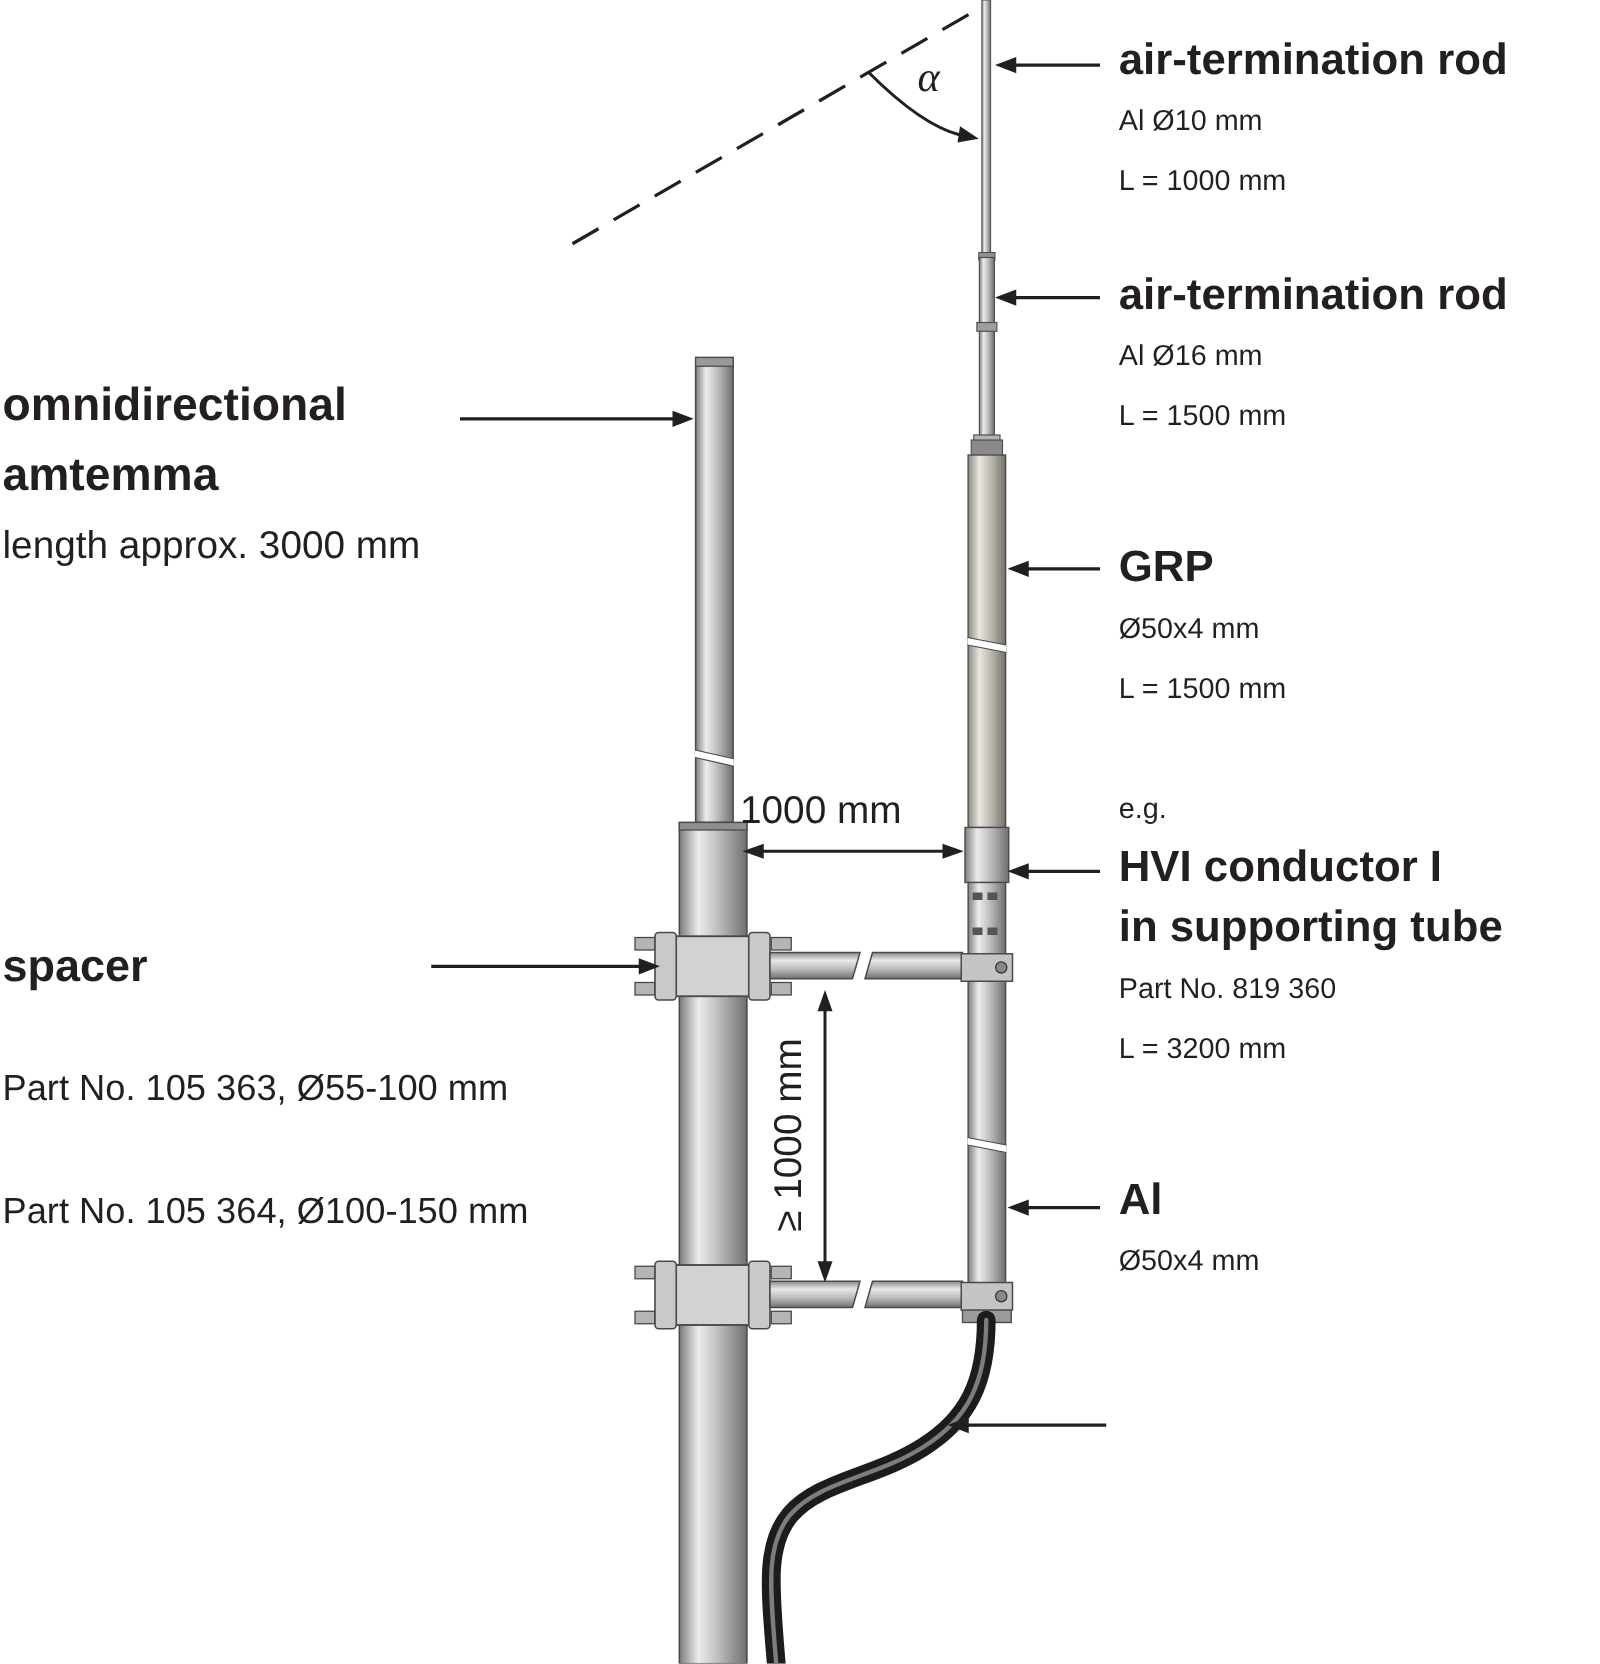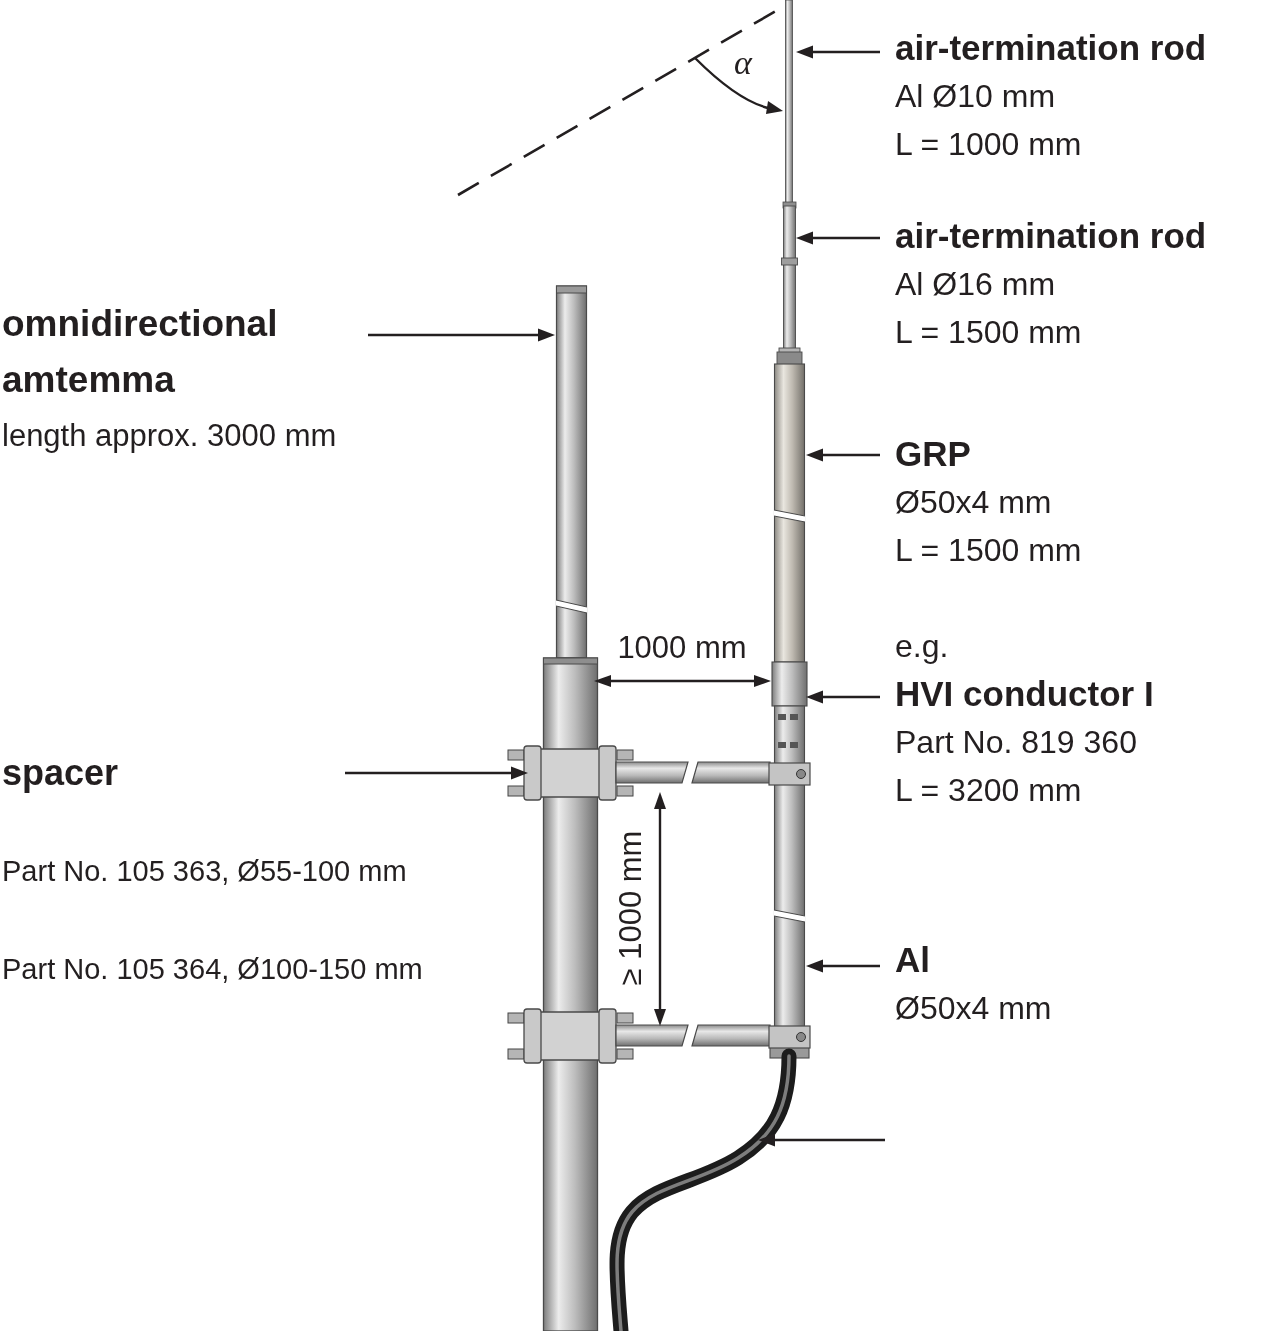"Al Ø10 mm" .rcol .s { font-size: 32px -> 23px }
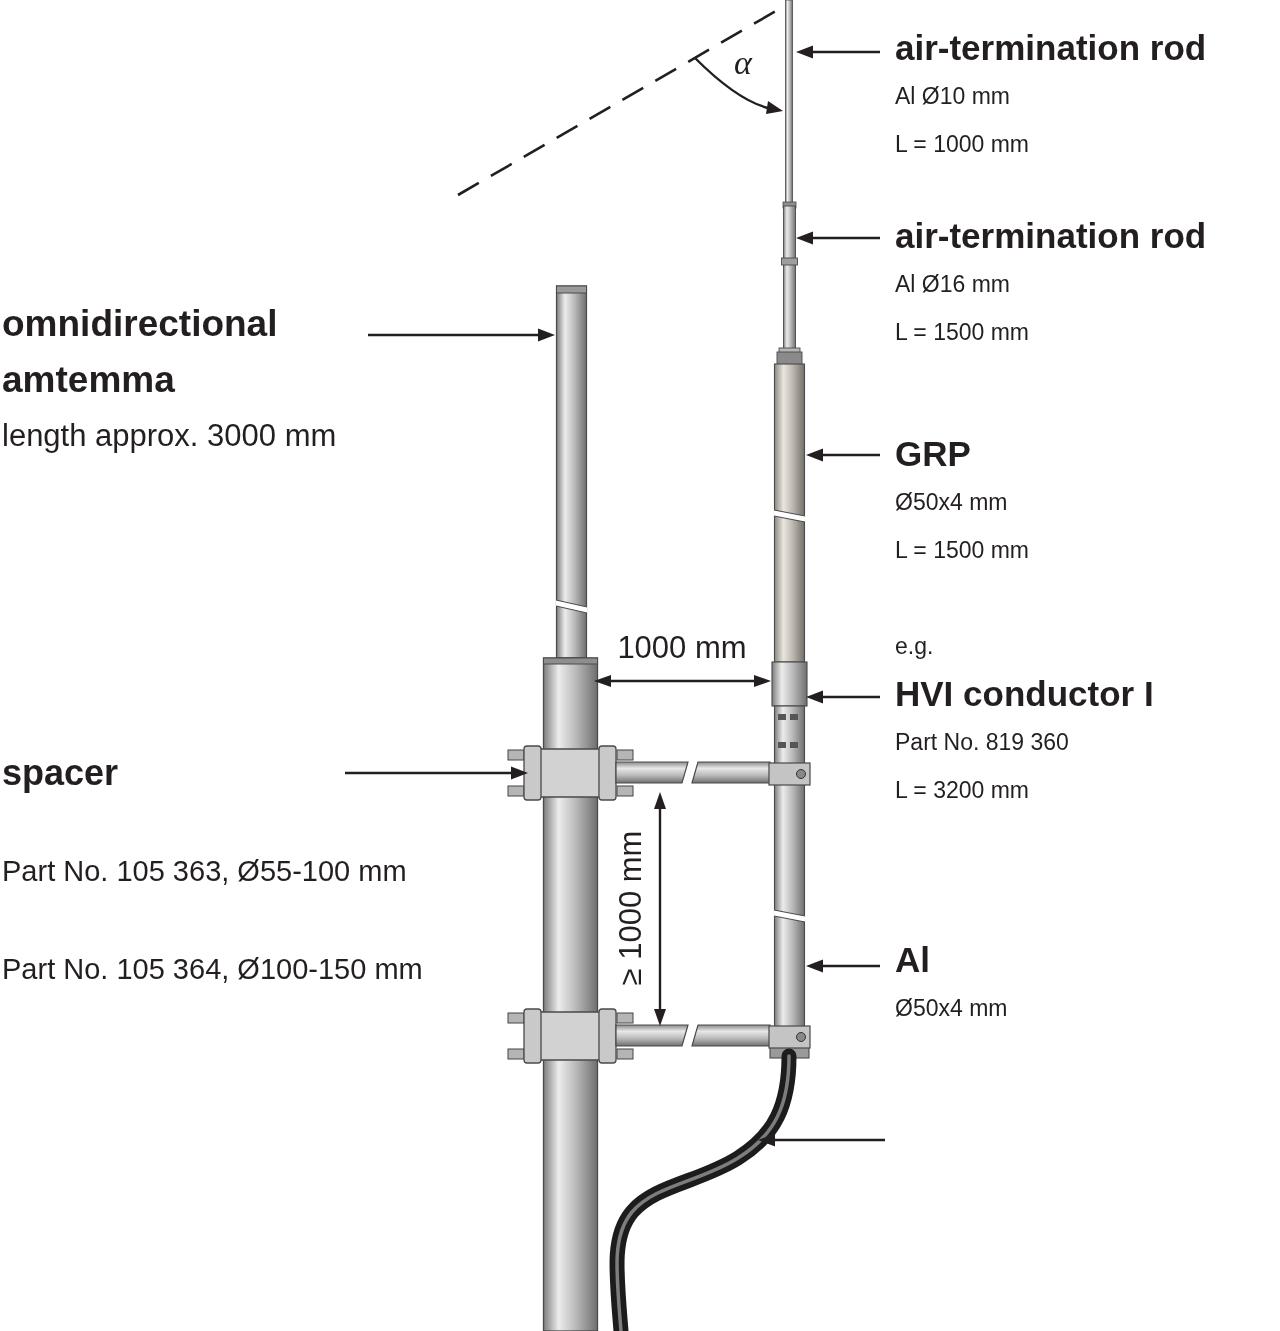"1000 mm" div.lbl { text-align: center -> none }
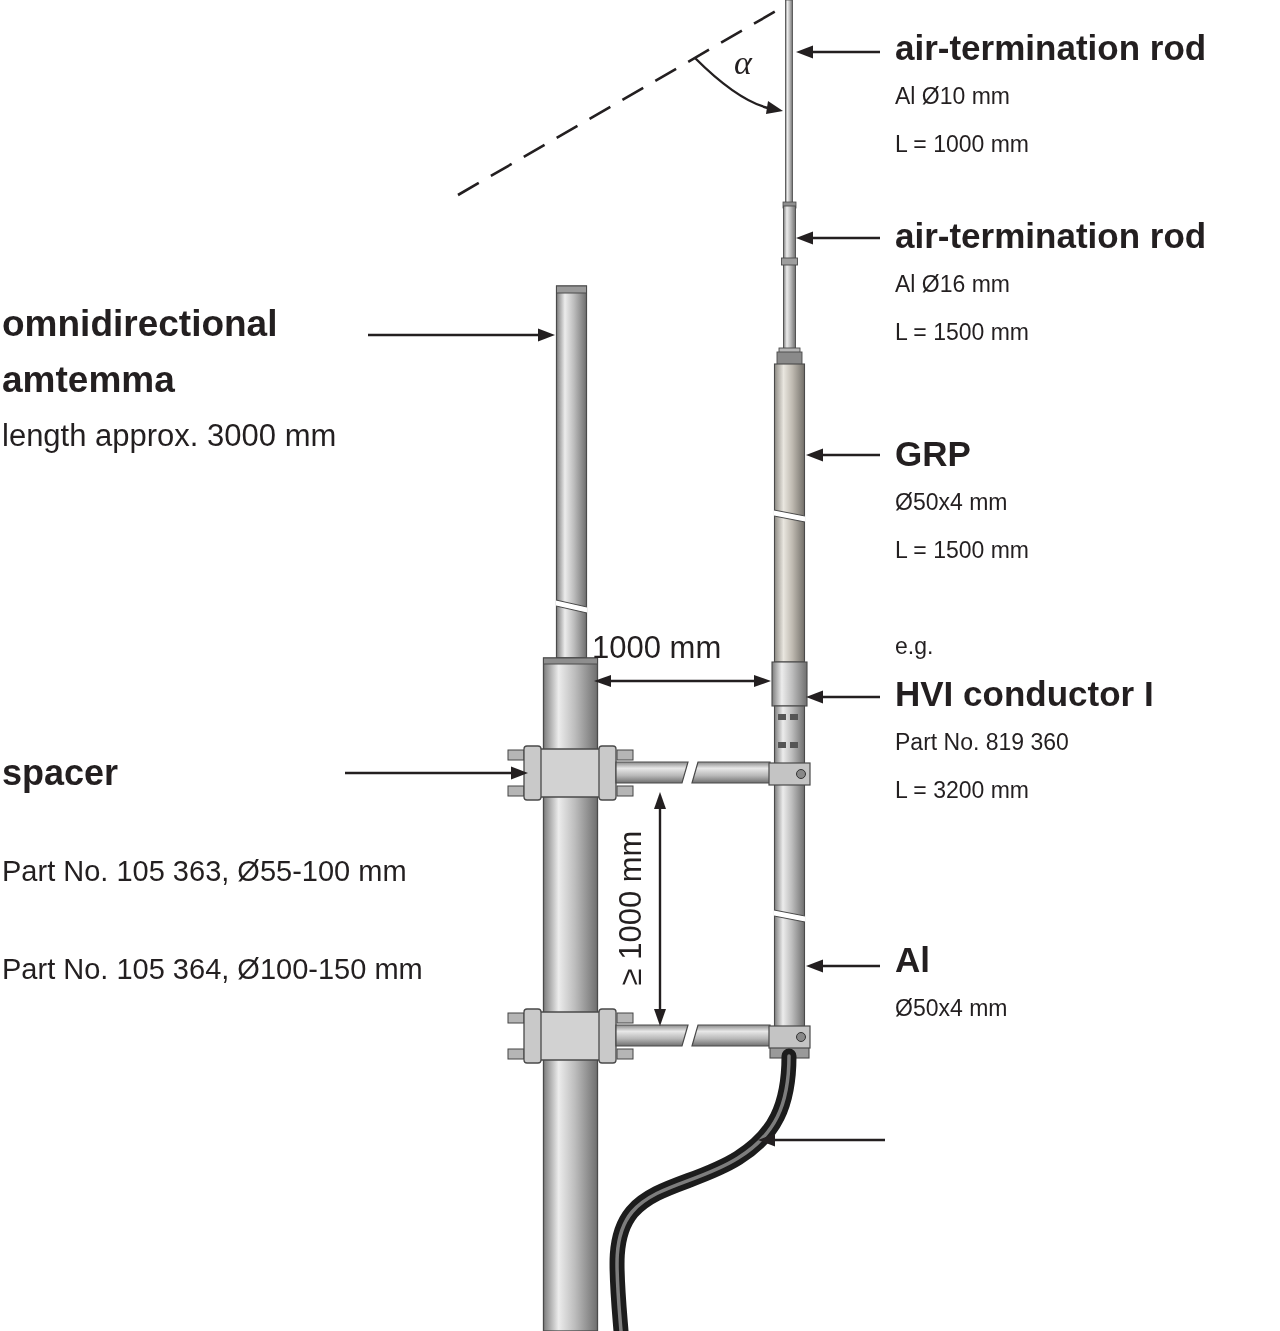"in supporting tube" div.t { html: none -> <div>in supporting tube</div> }
